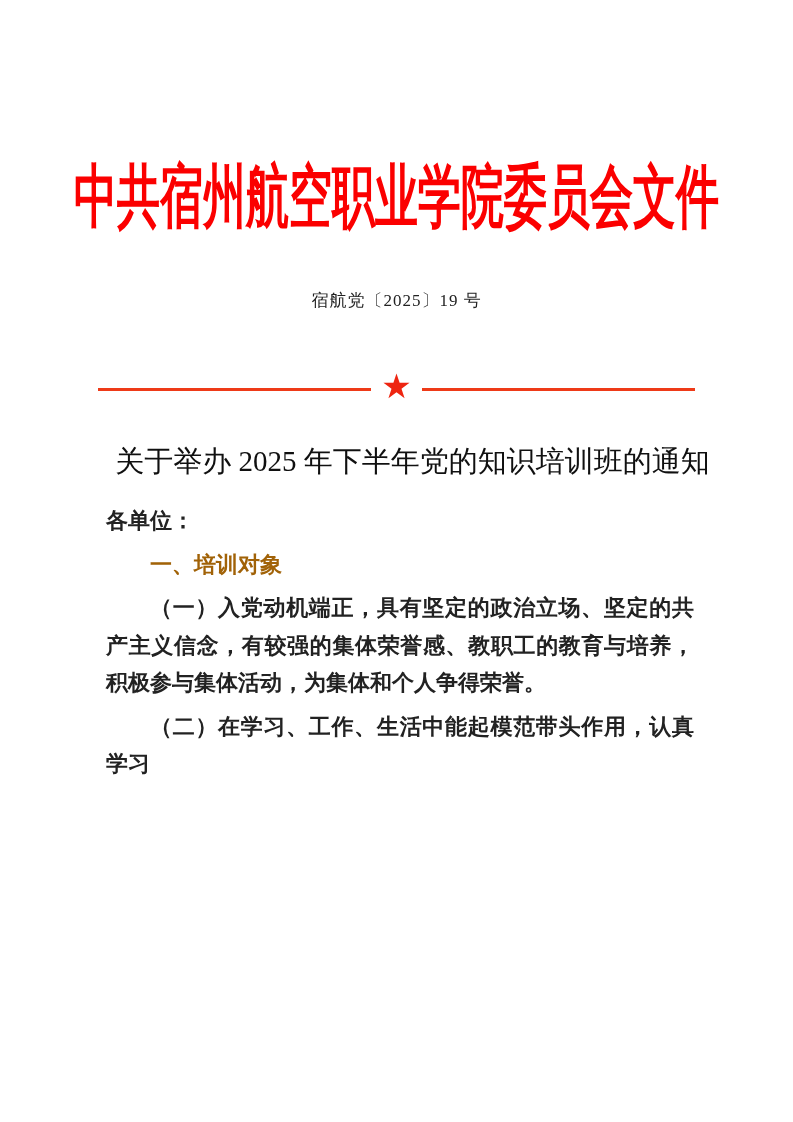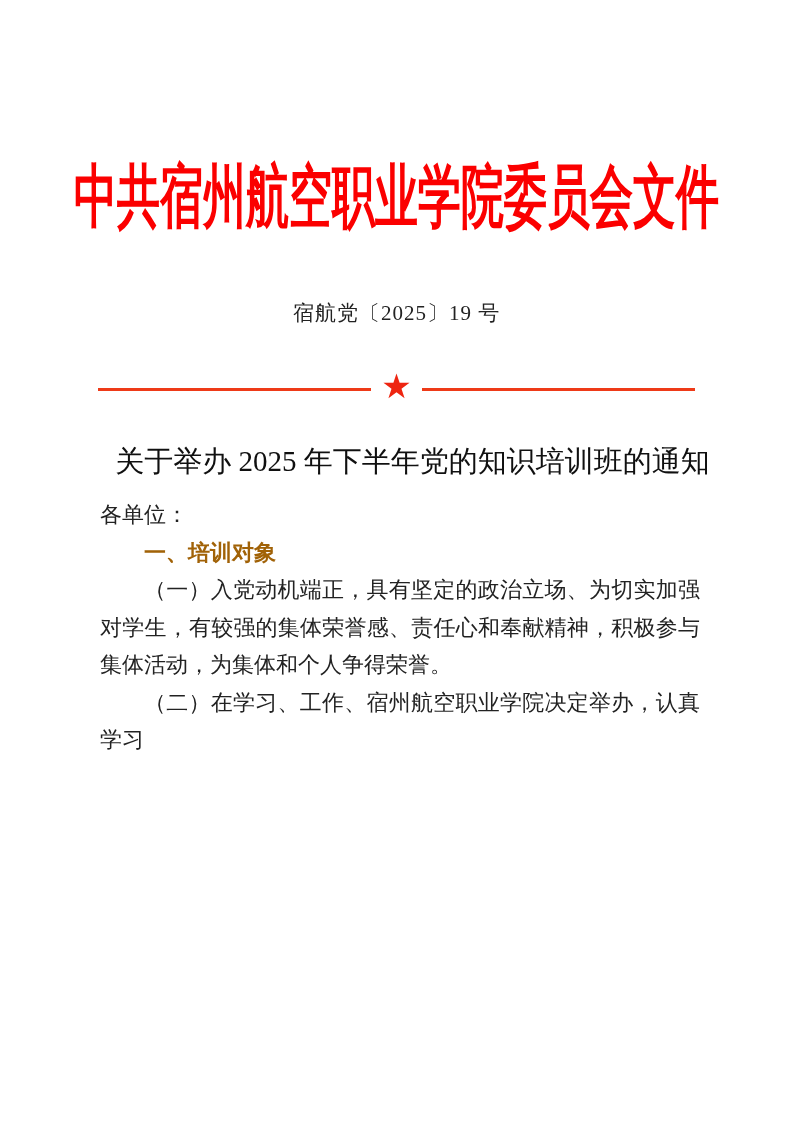"宿航党〔2025〕19 号" .doc-number { font-size: 21px -> 17px; top: 299px -> 289px }
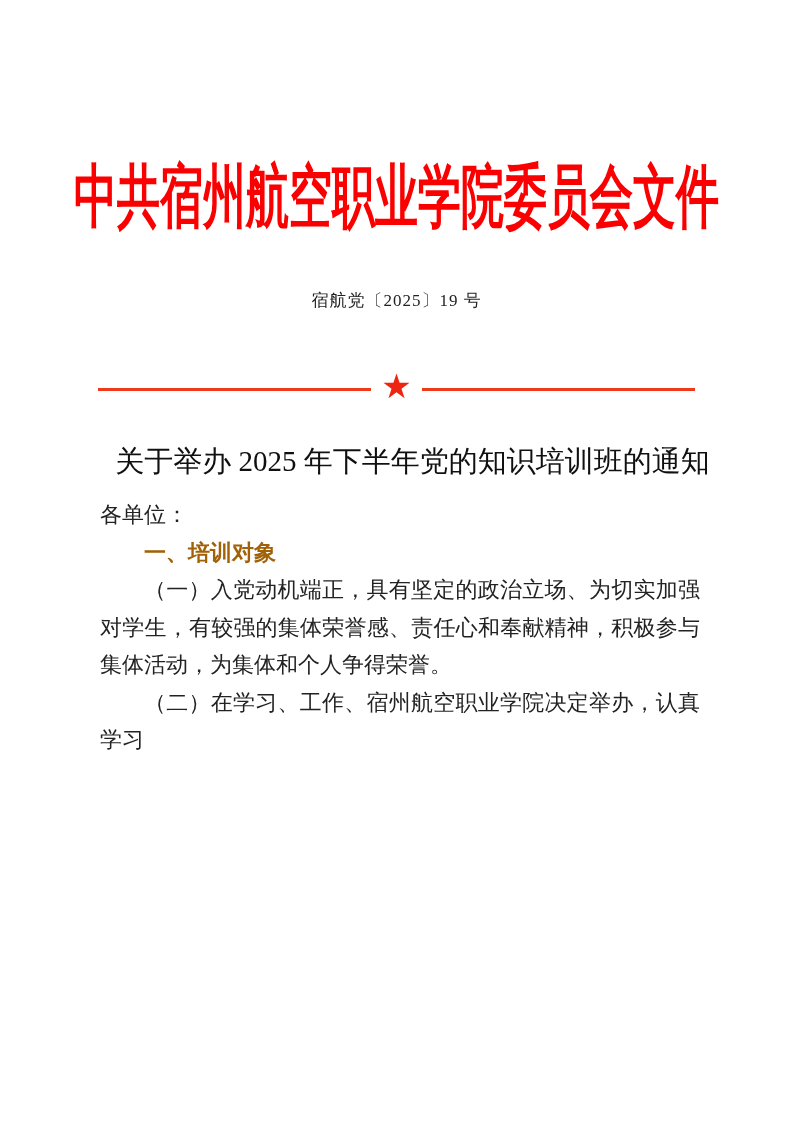"各单位：" .body-text p { font-weight: none -> bold; margin: 0 -> 6px }
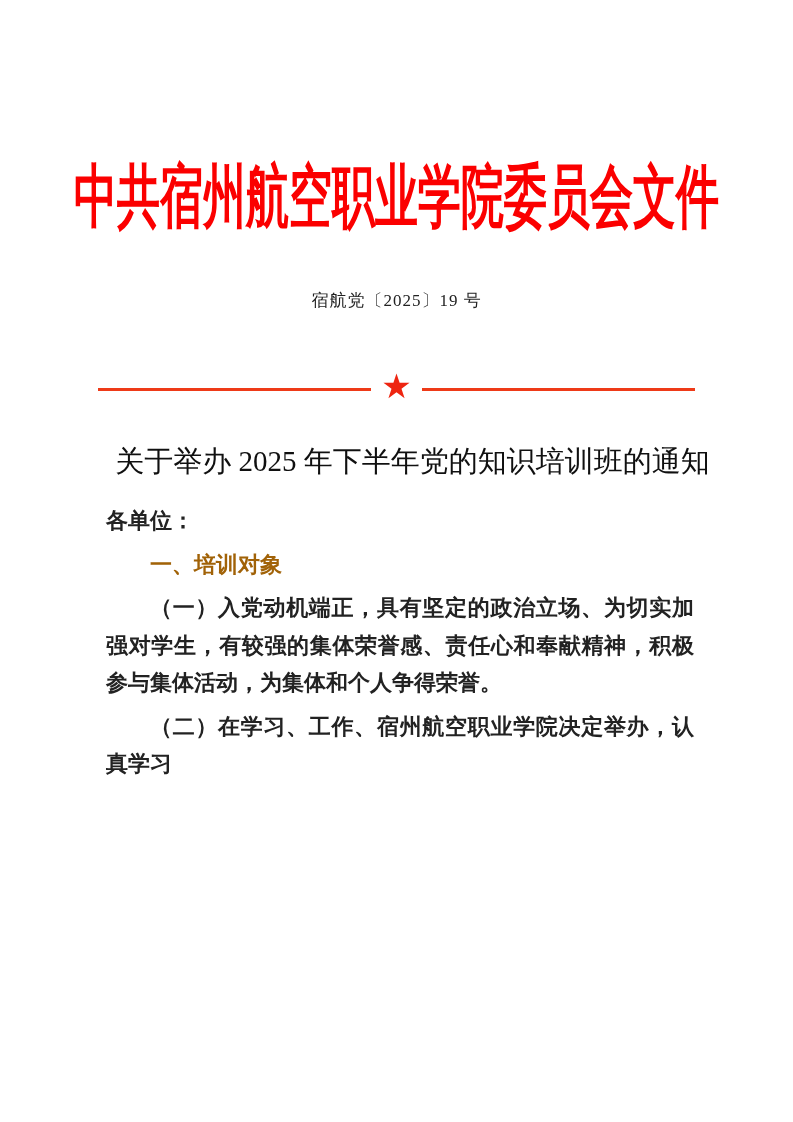"（一）入党动机端正，具有坚定的政治立场、为切实加强对学生，有较强的集体荣誉感、责" p.indent { text: 为切实加强对学生，有较强的集体荣誉感、责任心和奉献精神 -> 坚定的共产主义信念，有较强的集体荣誉感、教职工的教育与培养 }
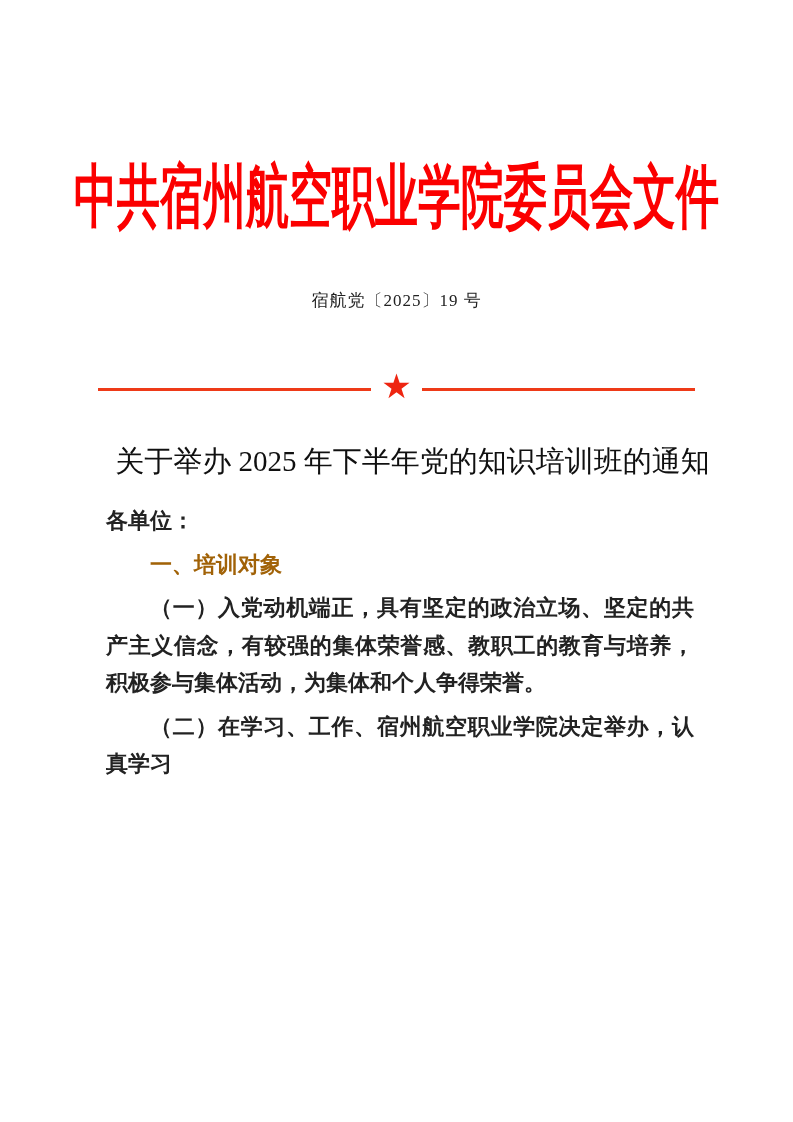"（二）在学习、工作、宿州航空职业学院决定举办，认真学习" p.indent { text: 宿州航空职业学院决定举办 -> 生活中能起模范带头作用 }
